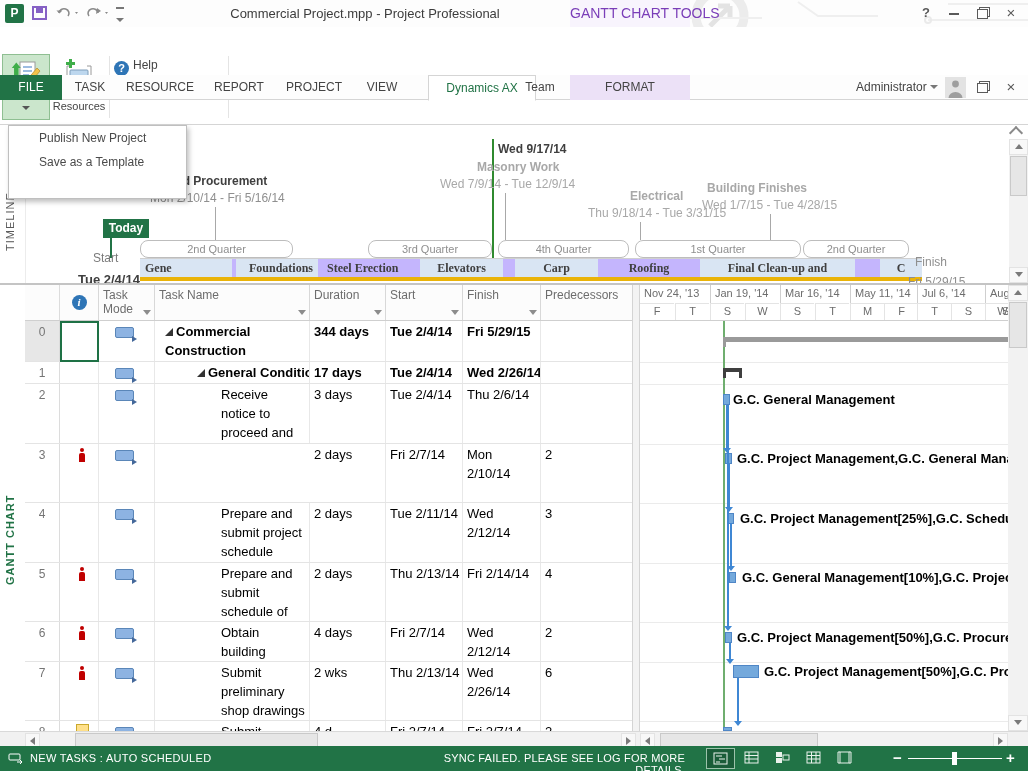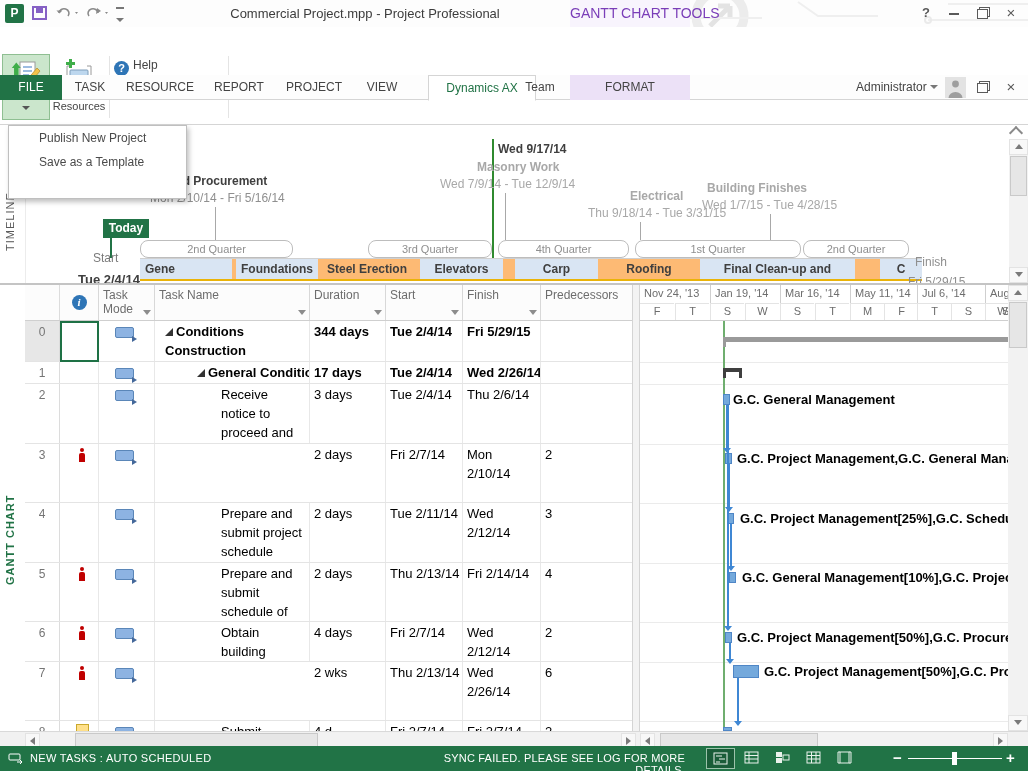"Gene" .tband { background: #fdba74 -> #c4b5fd; border-bottom: 2px solid #eab308 -> 4px solid #eab308; font-family: none -> Liberation Serif, serif }
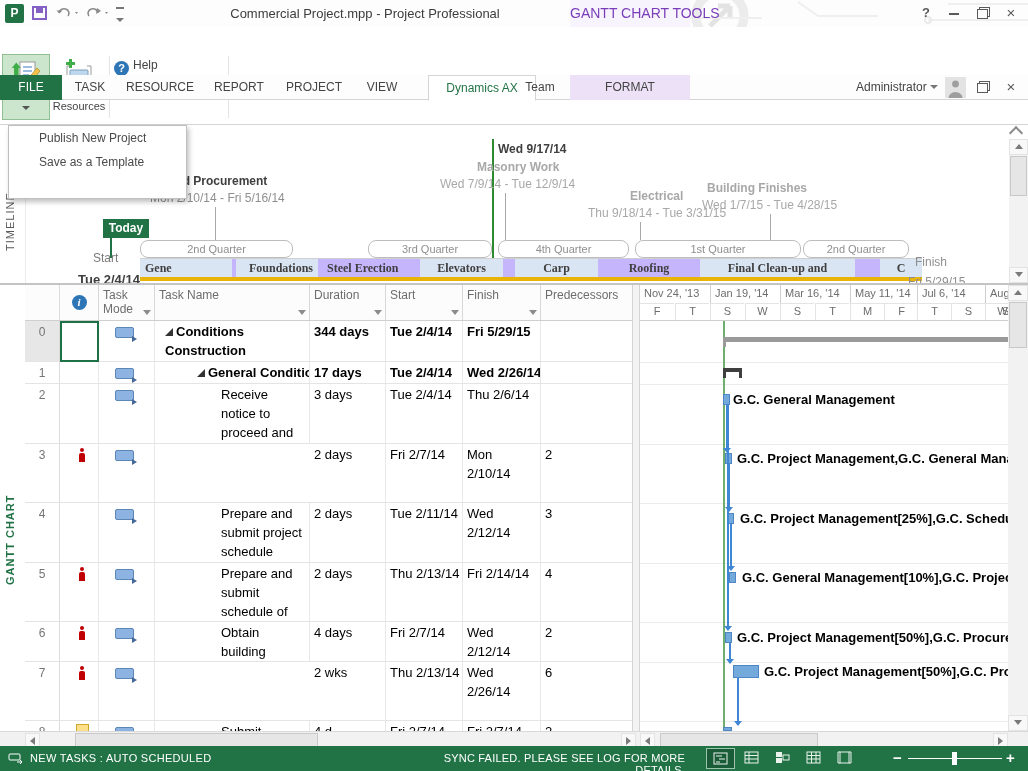"Conditions Construction" span { text: Conditions -> Commercial }
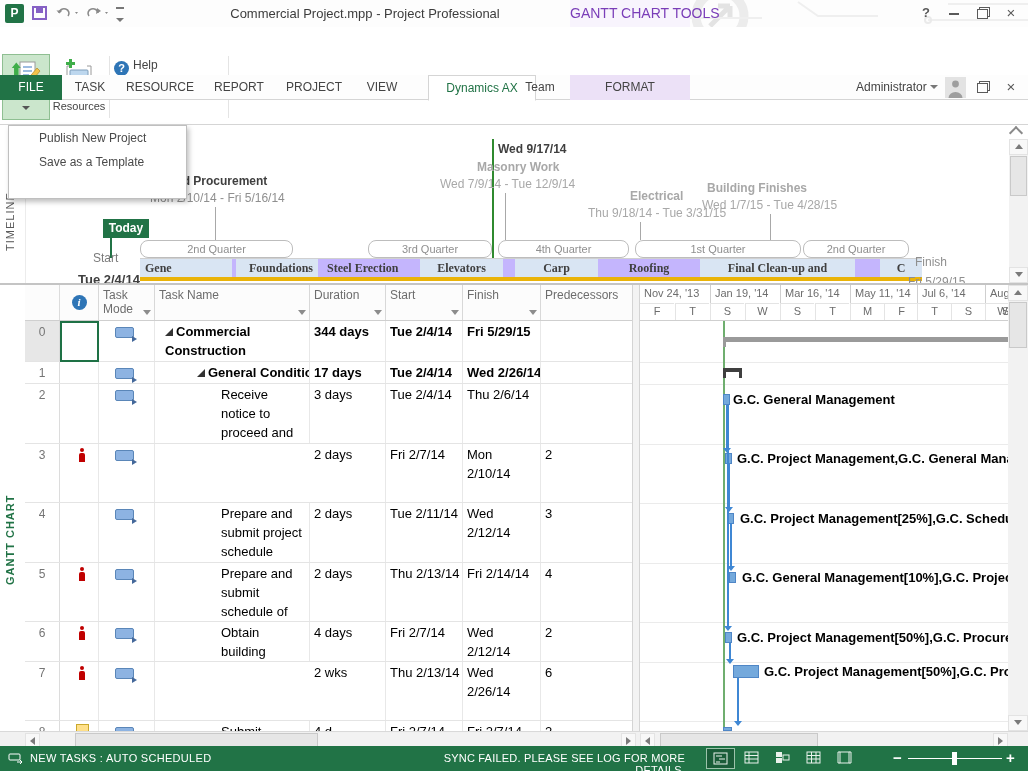"Submit preliminary shop drawings" div.tc { html: none -> <div>Submit preliminary shop drawings</div> }
